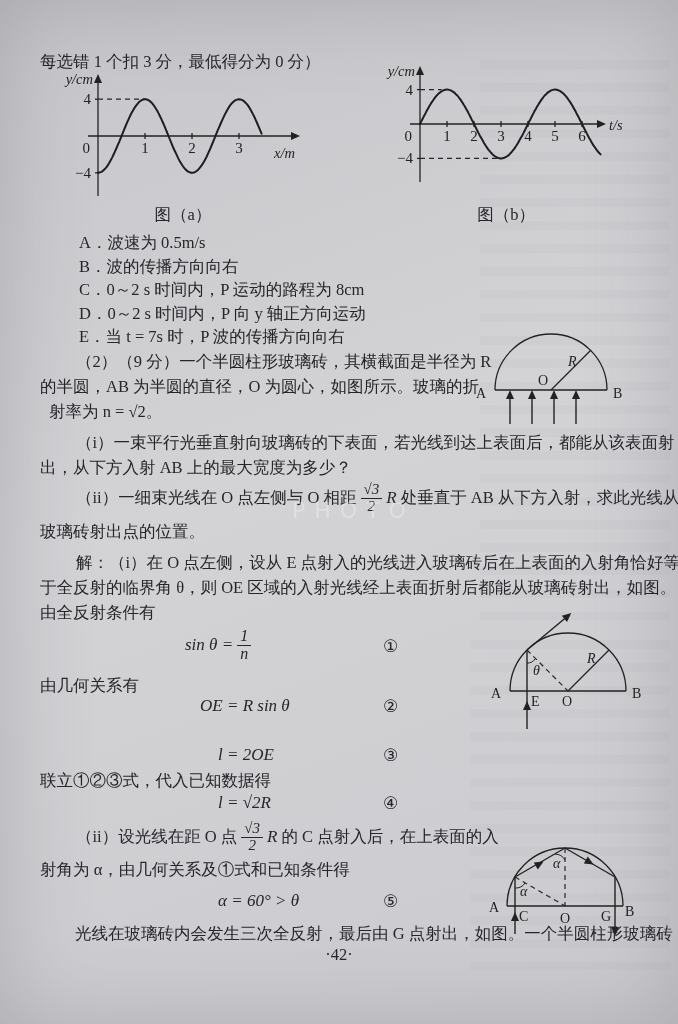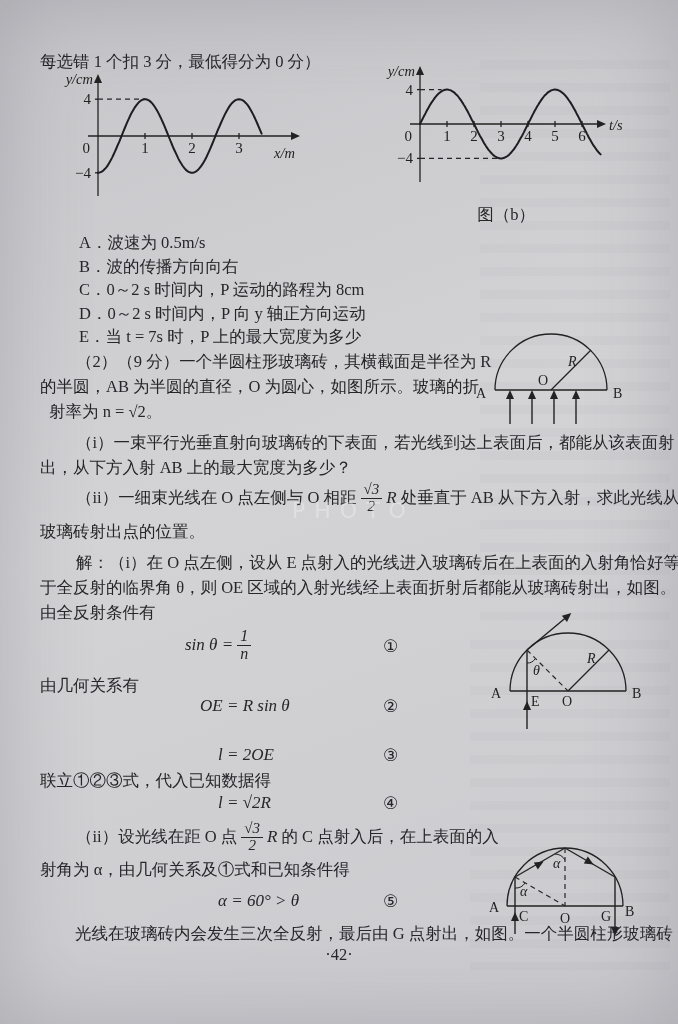"图（a）" div.abs { html: none -> <div>图（a）</div> }
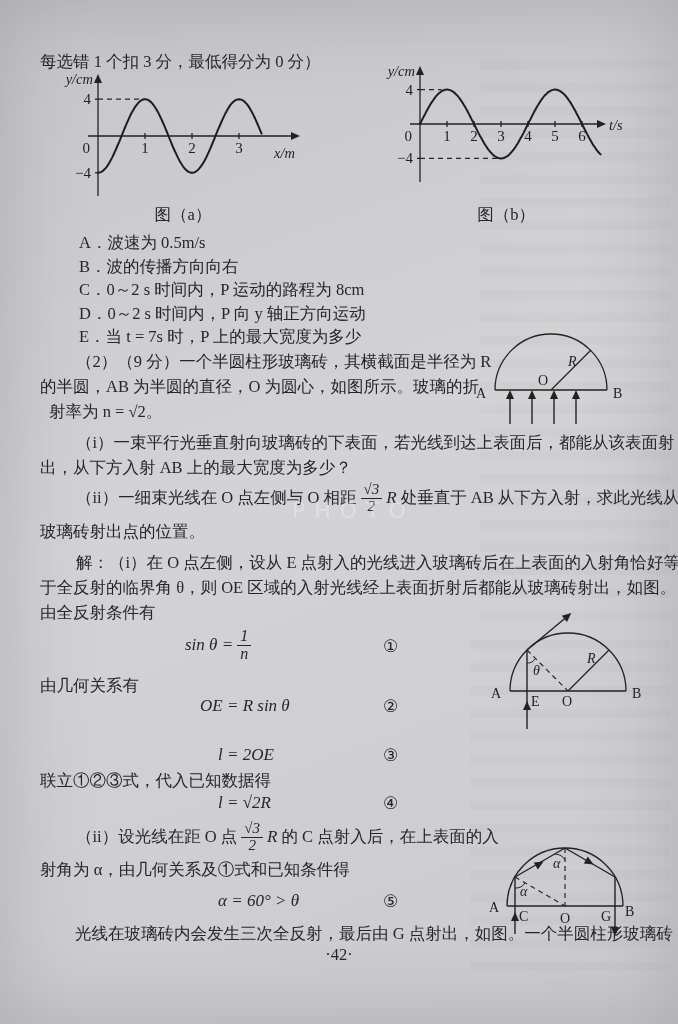"E．当 t = 7s 时，P" div.opt { text: 上的最大宽度为多少 -> 波的传播方向向右 }
